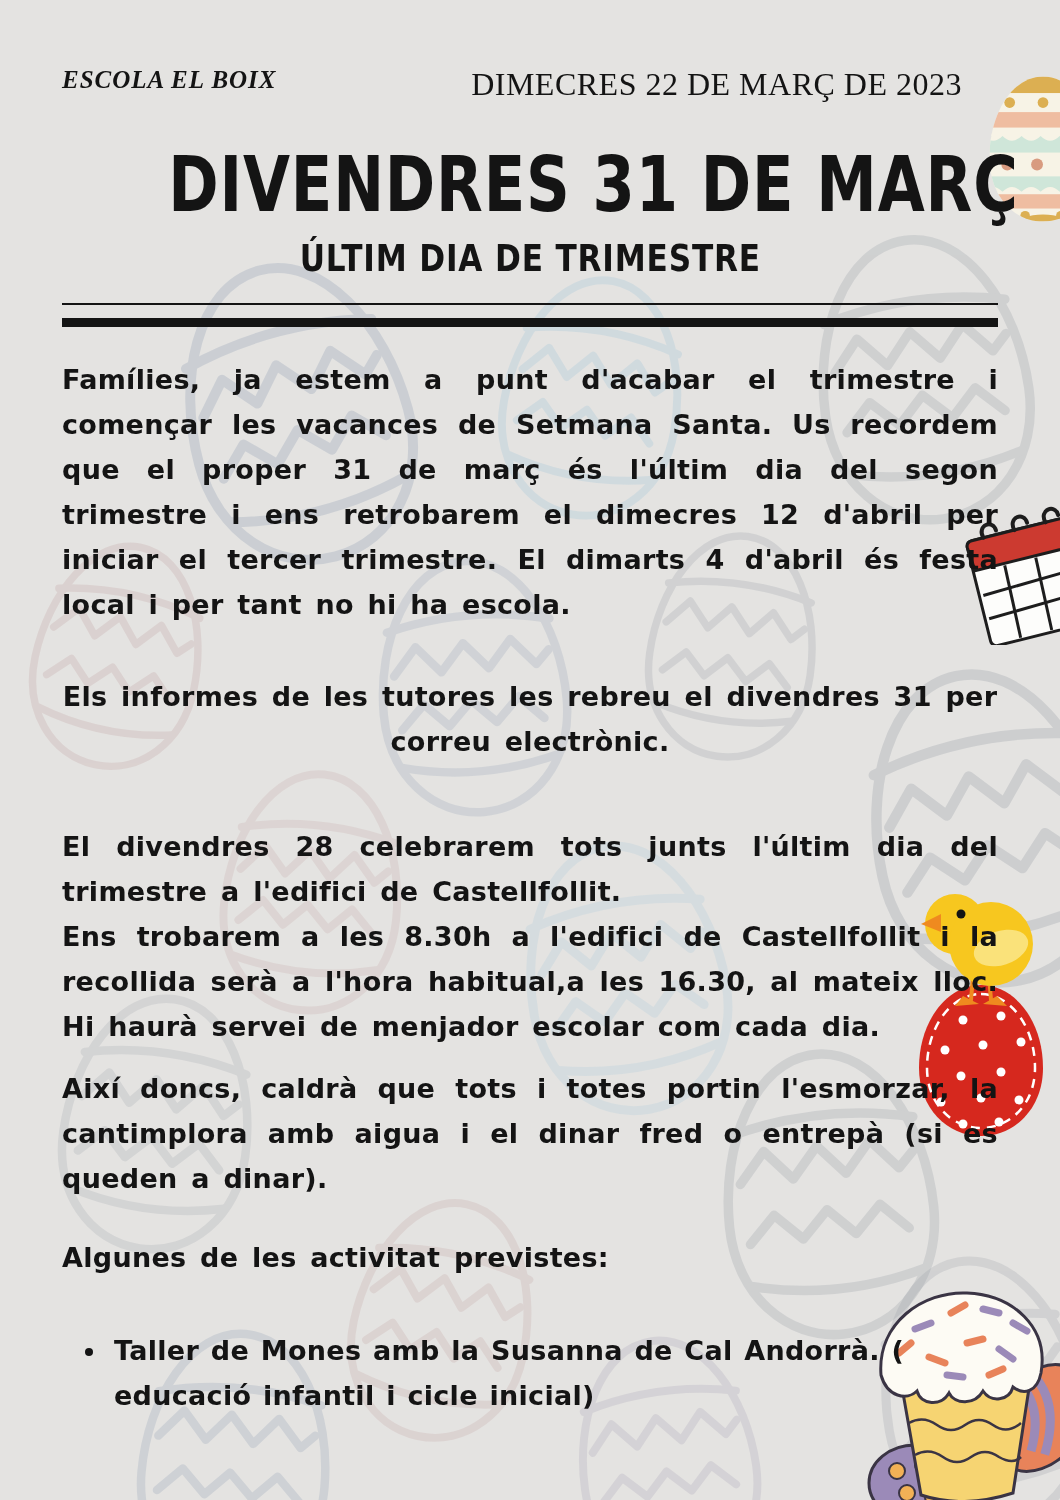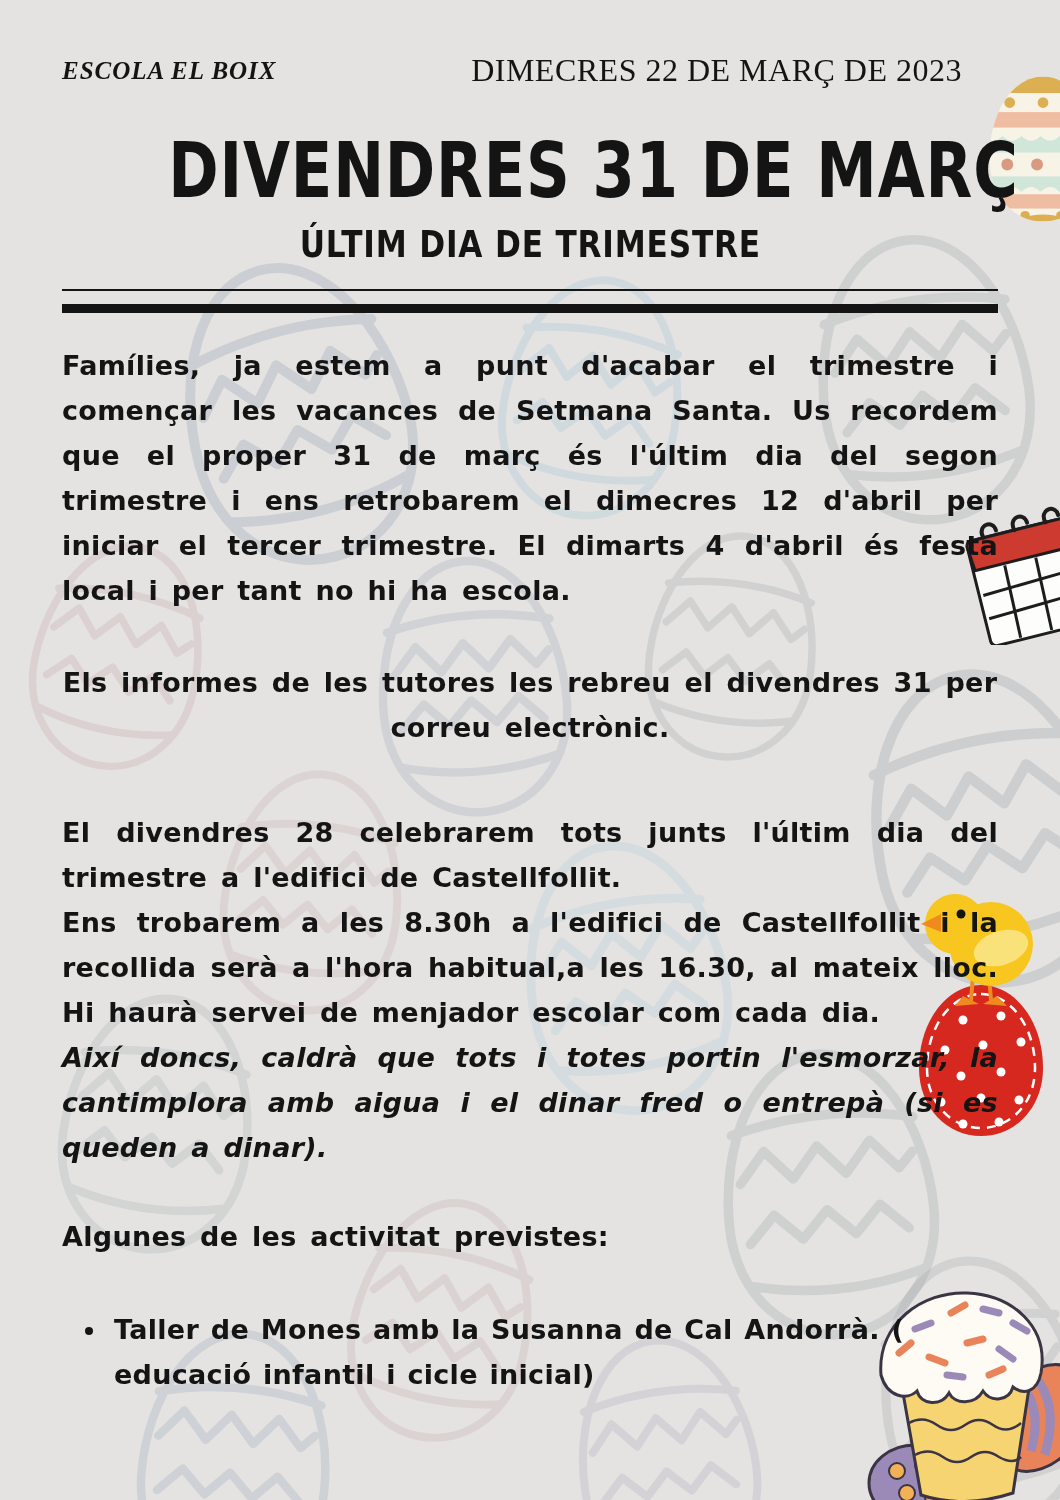"ESCOLA EL BOIX" .masthead { align-items: center -> flex-start; padding-top: 52px -> 66px }
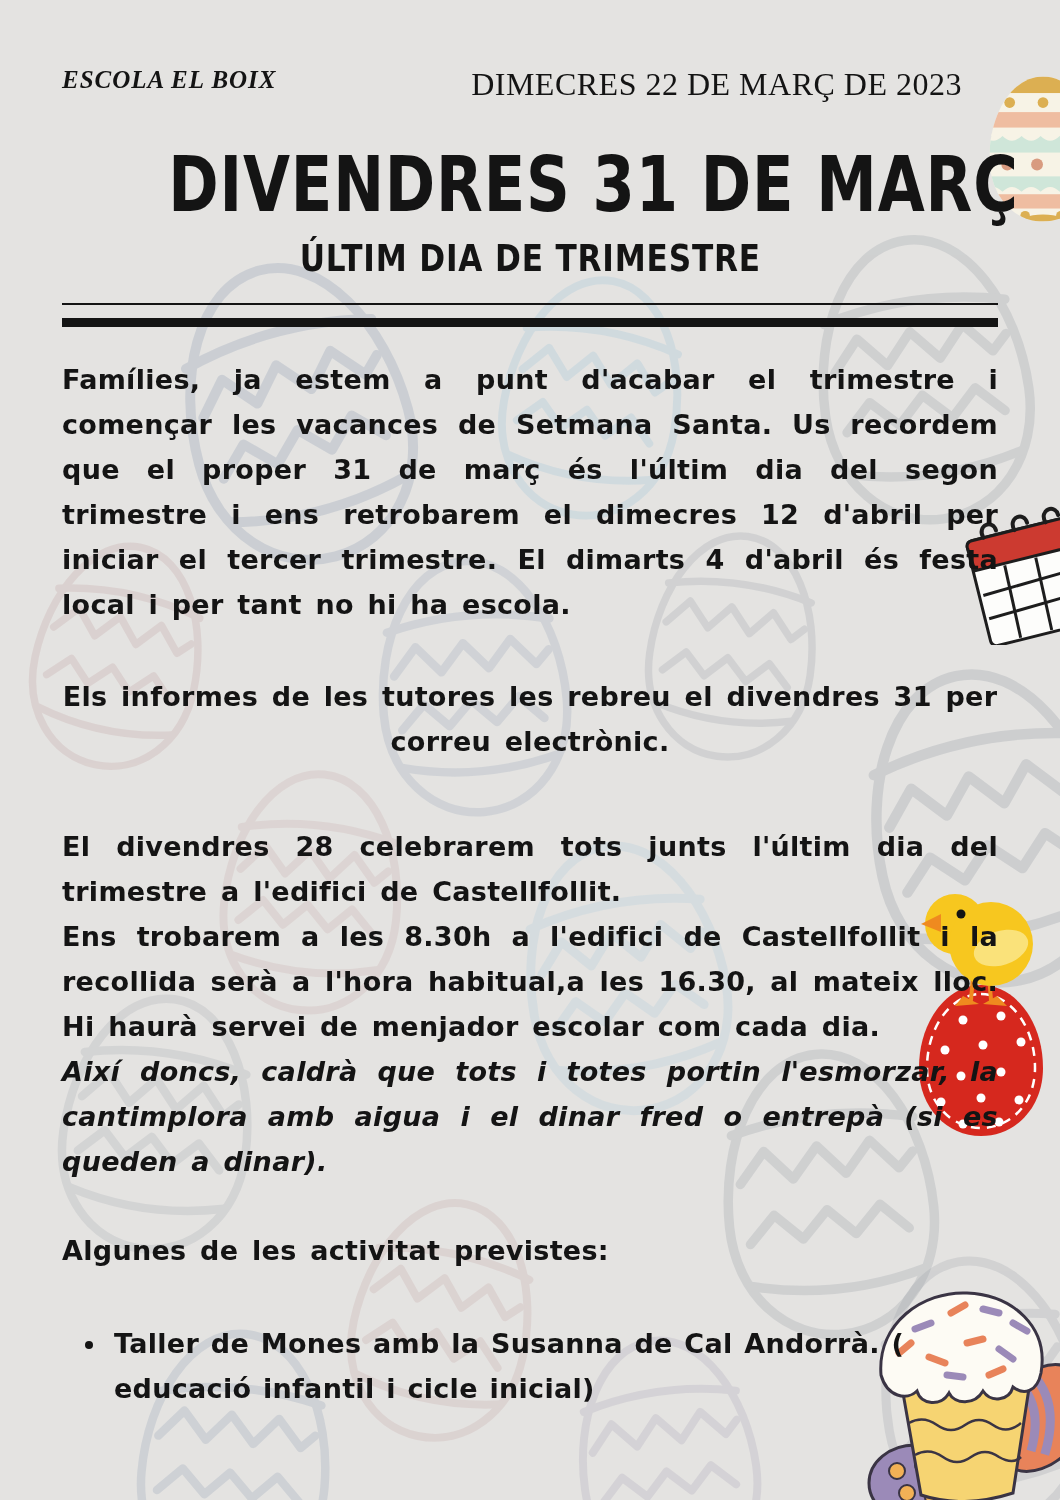"Així doncs, caldrà que tots" .p-esmorzar { font-style: italic -> none; margin-top: 0 -> 17px }
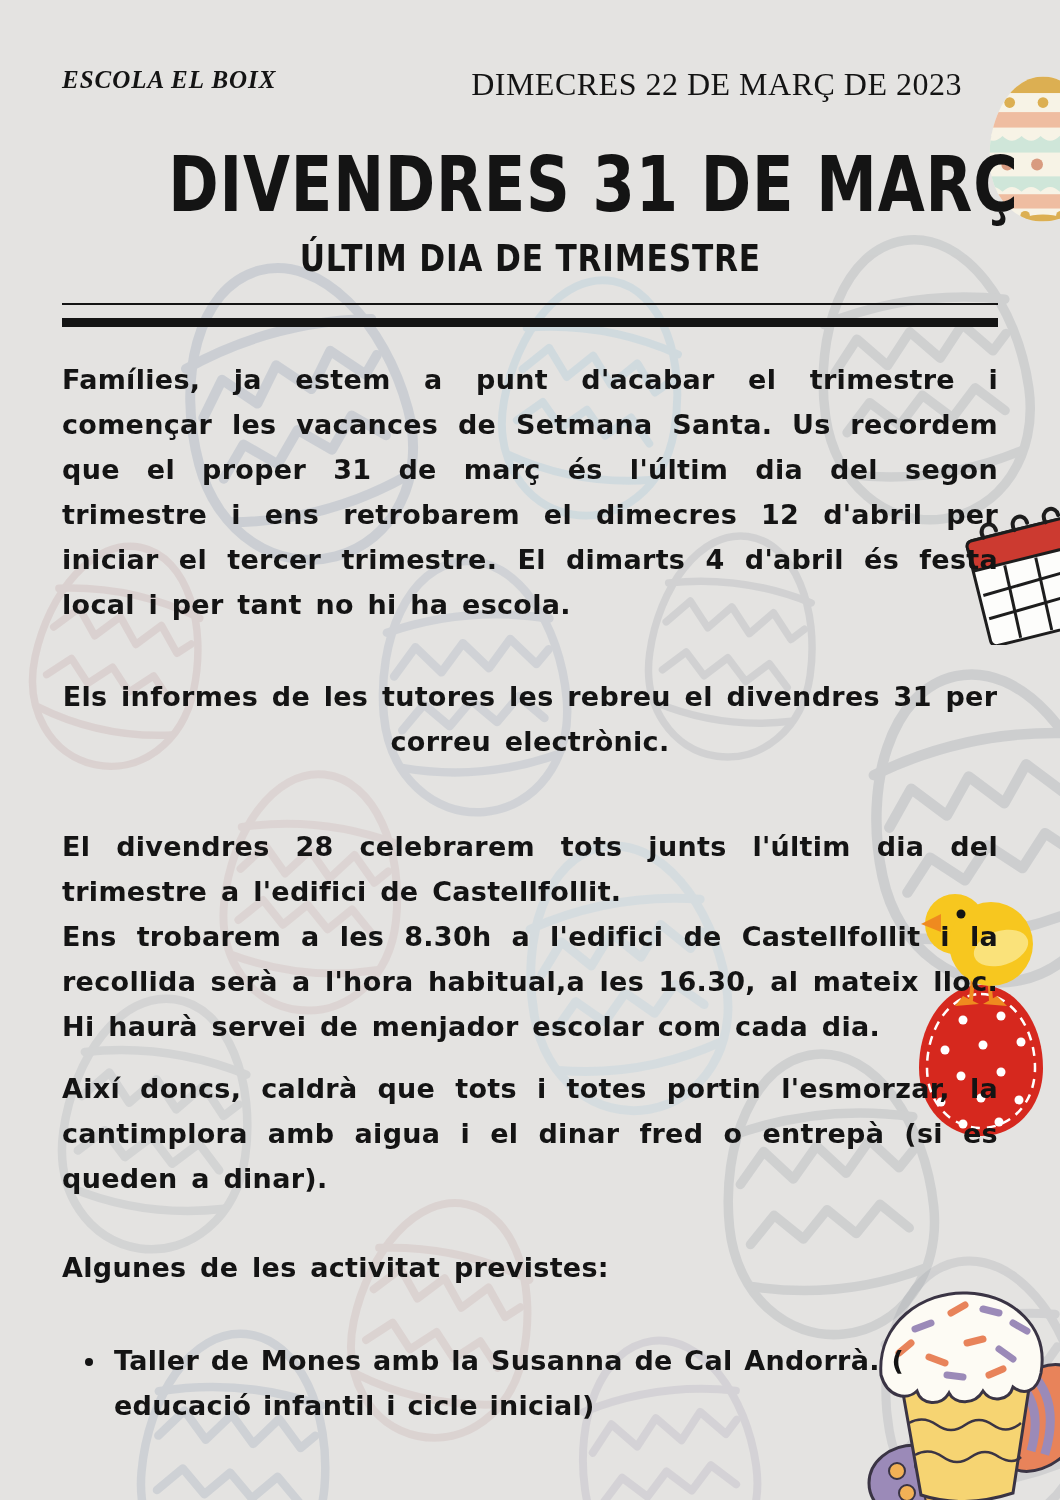"Algunes de les activitat previstes:" .p-activitats-intro { margin-top: 44px -> 34px }
